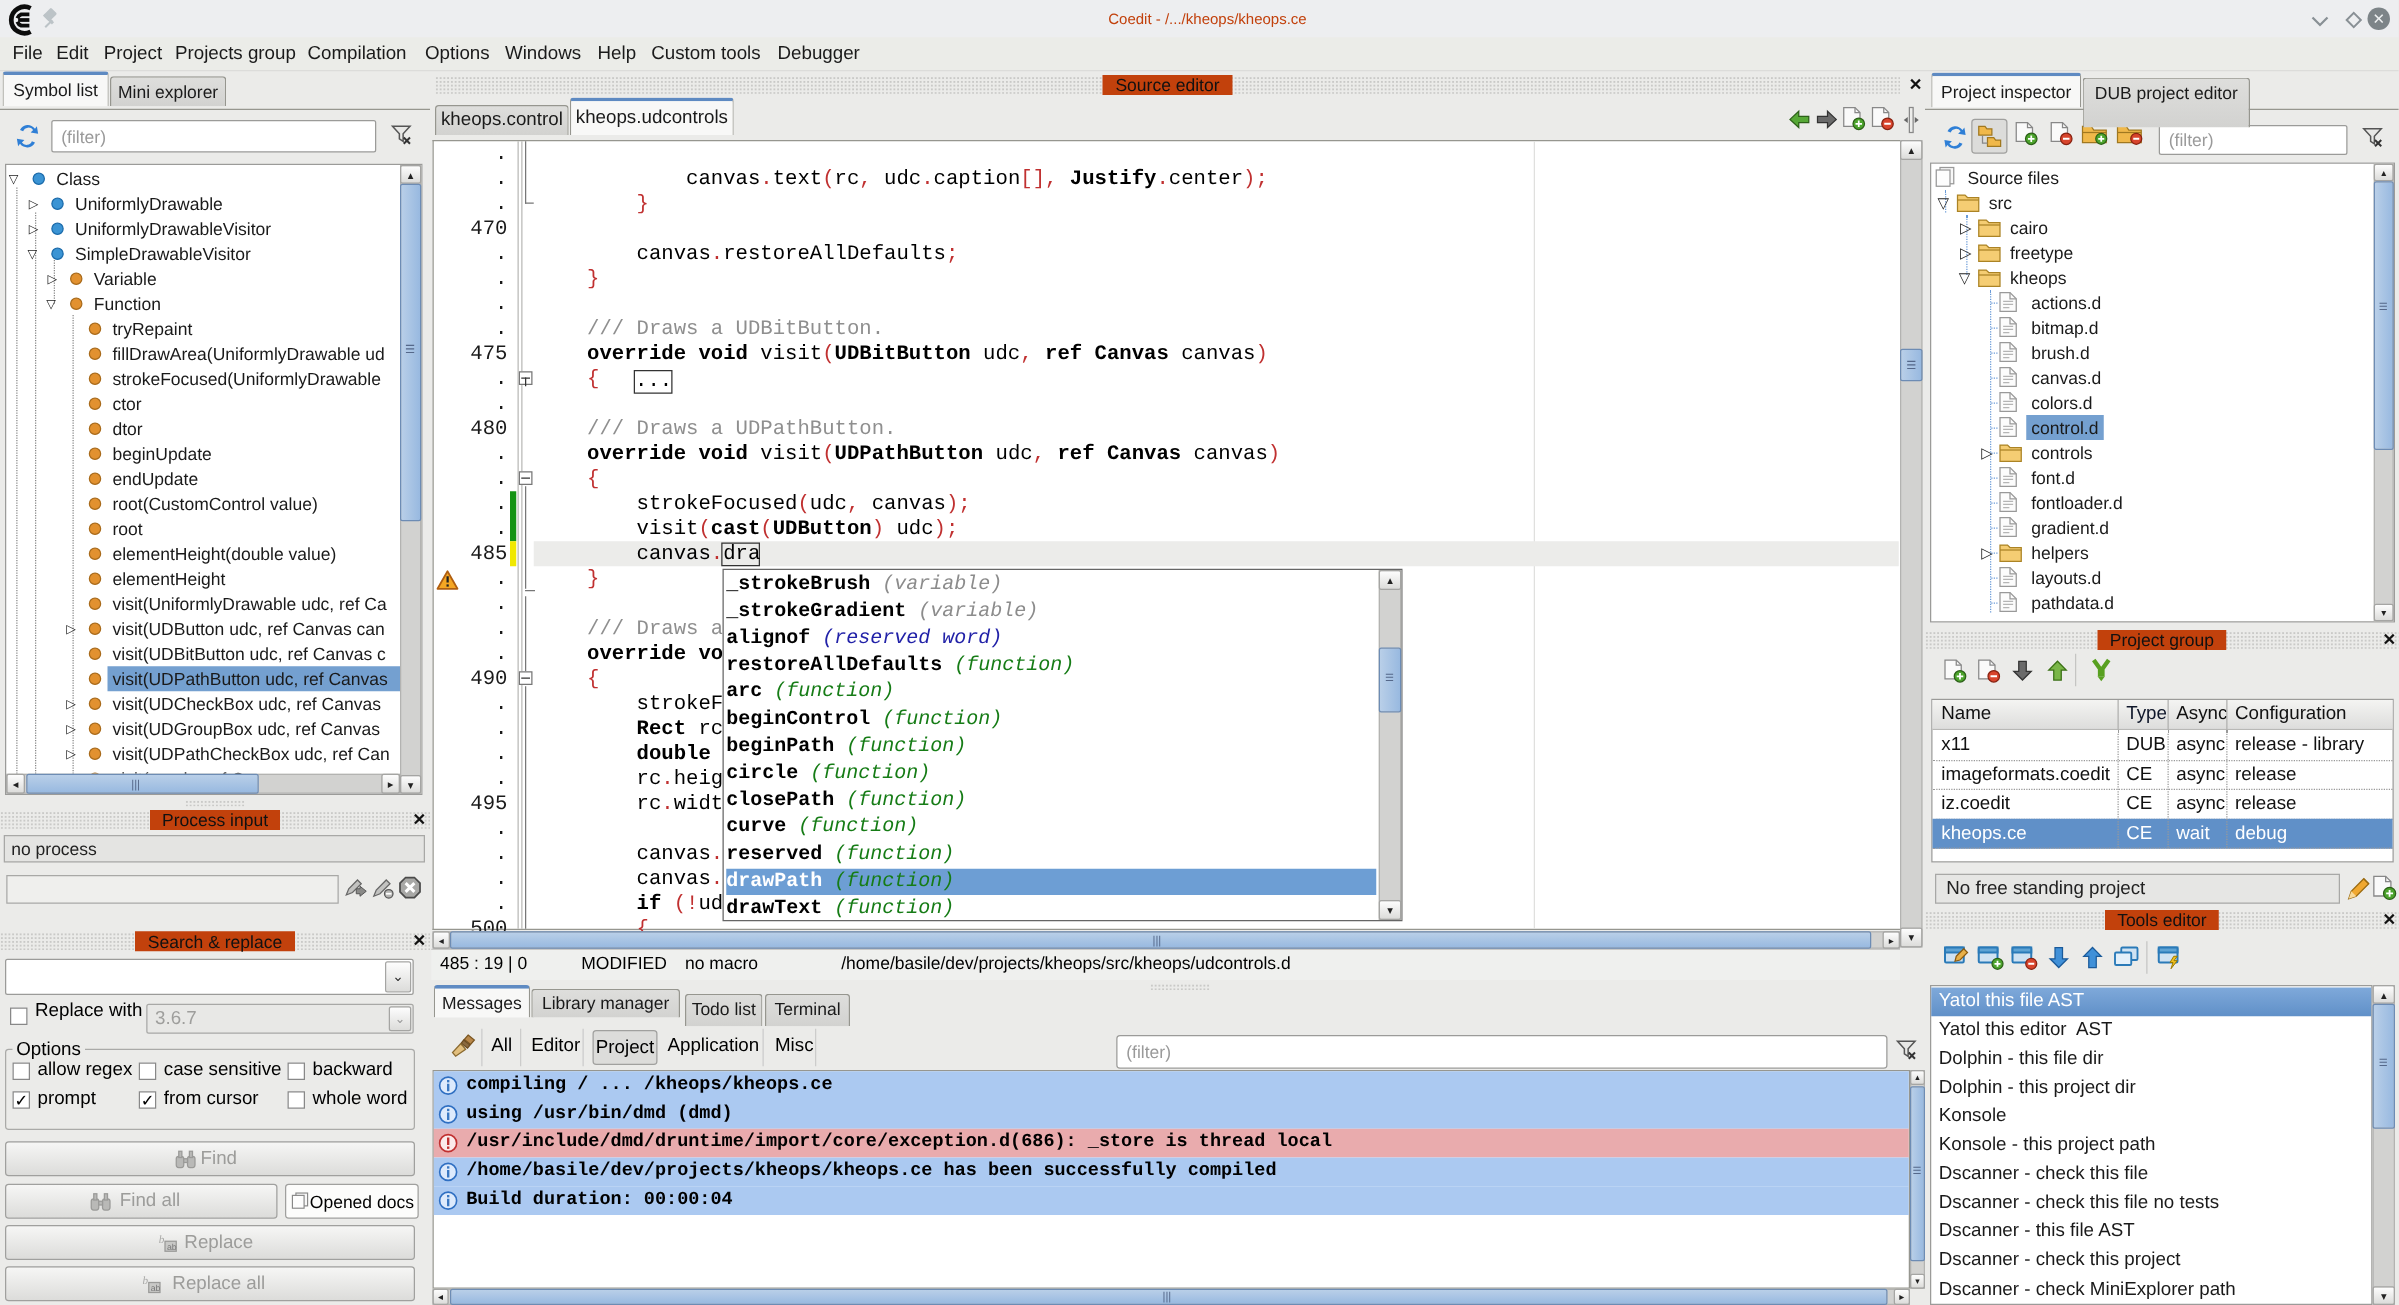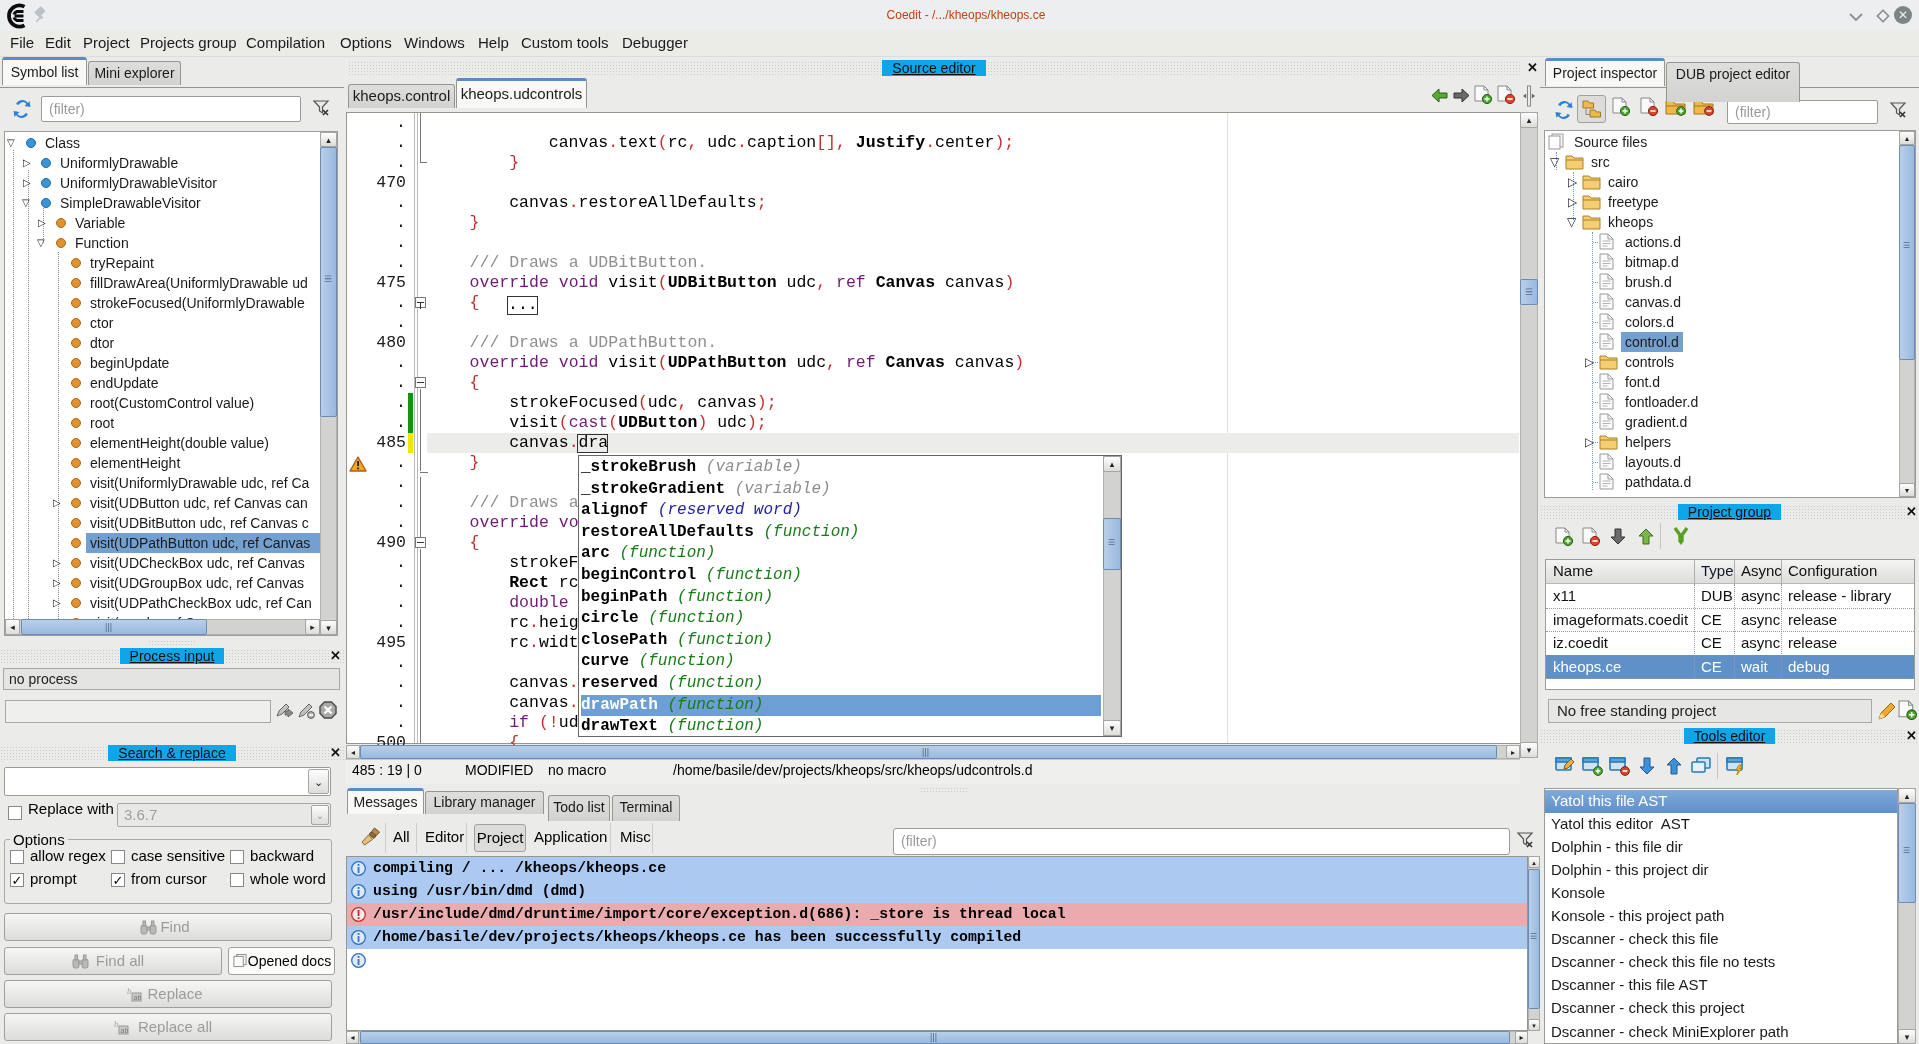"Source editor" .dotlabel span { background: #0ea5e9 -> #c2410c; text-decoration: underline -> none }
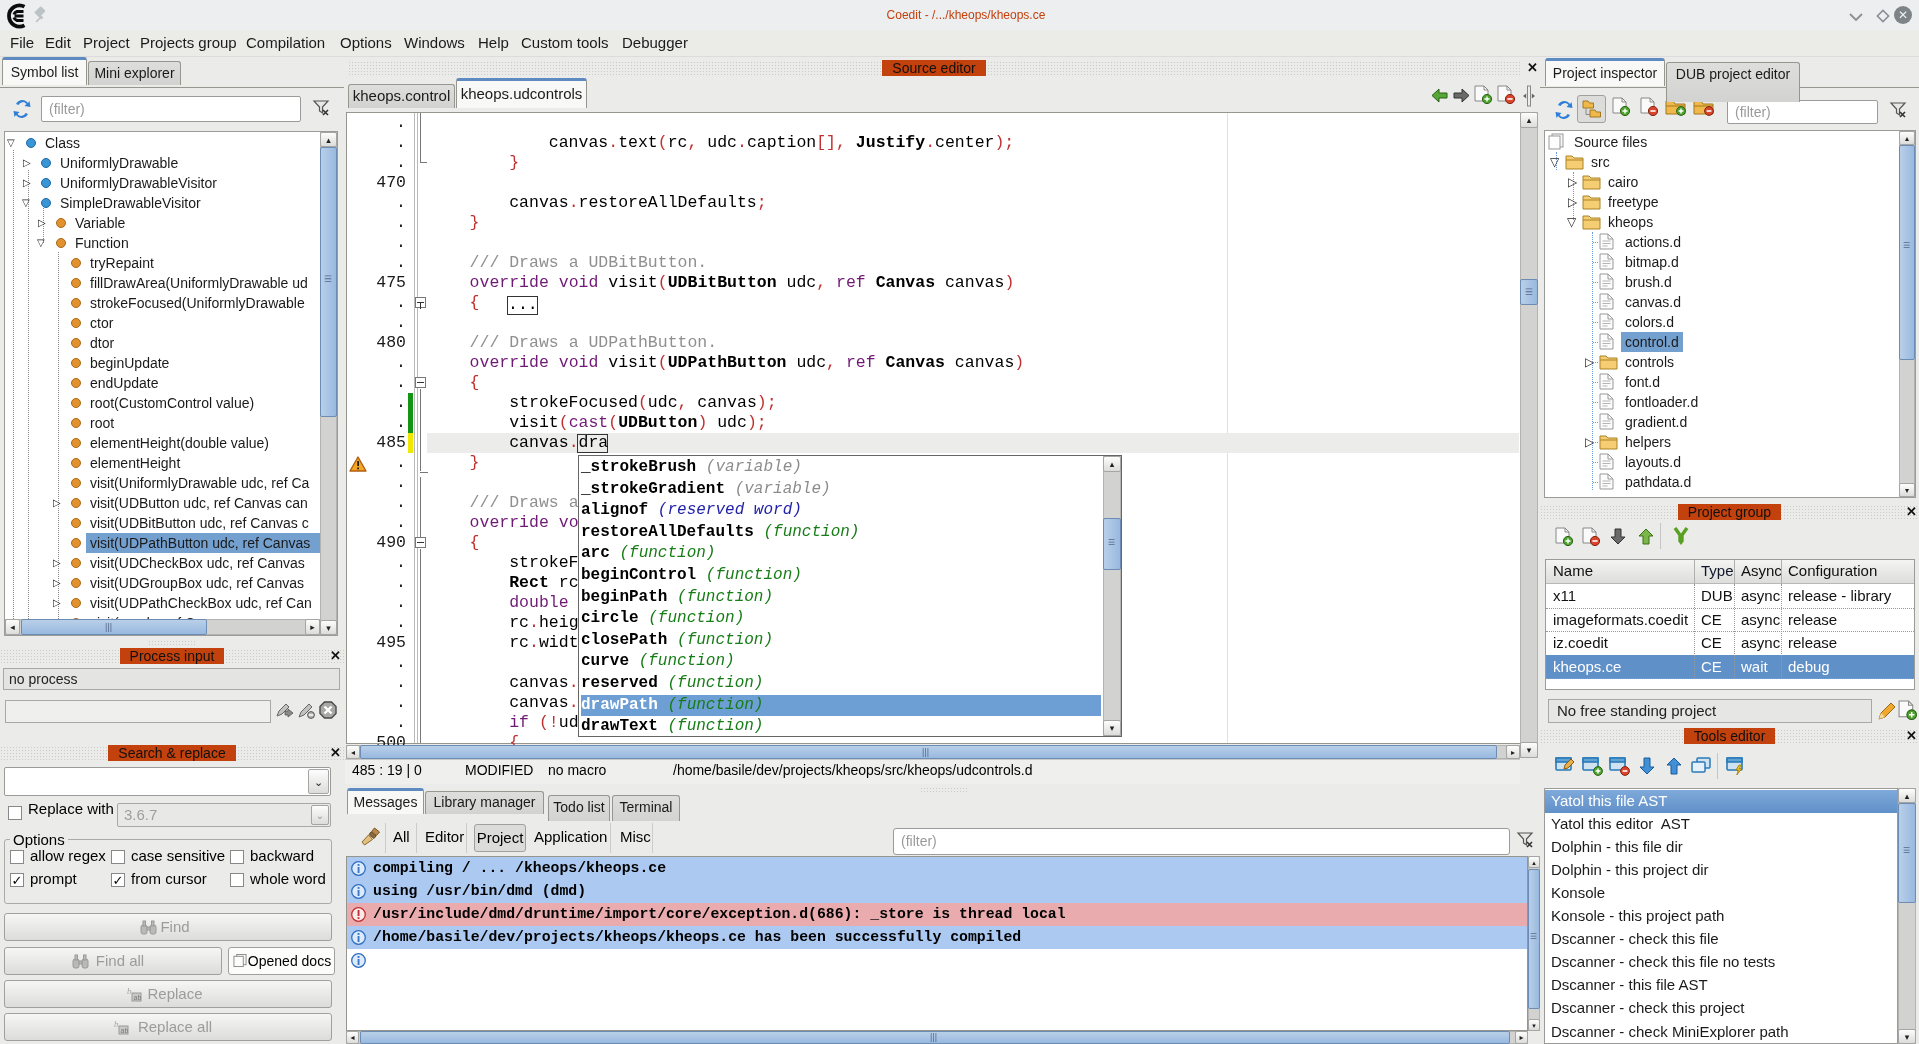"override void" .kw { color: #701a75 -> #000000; font-weight: normal -> bold }
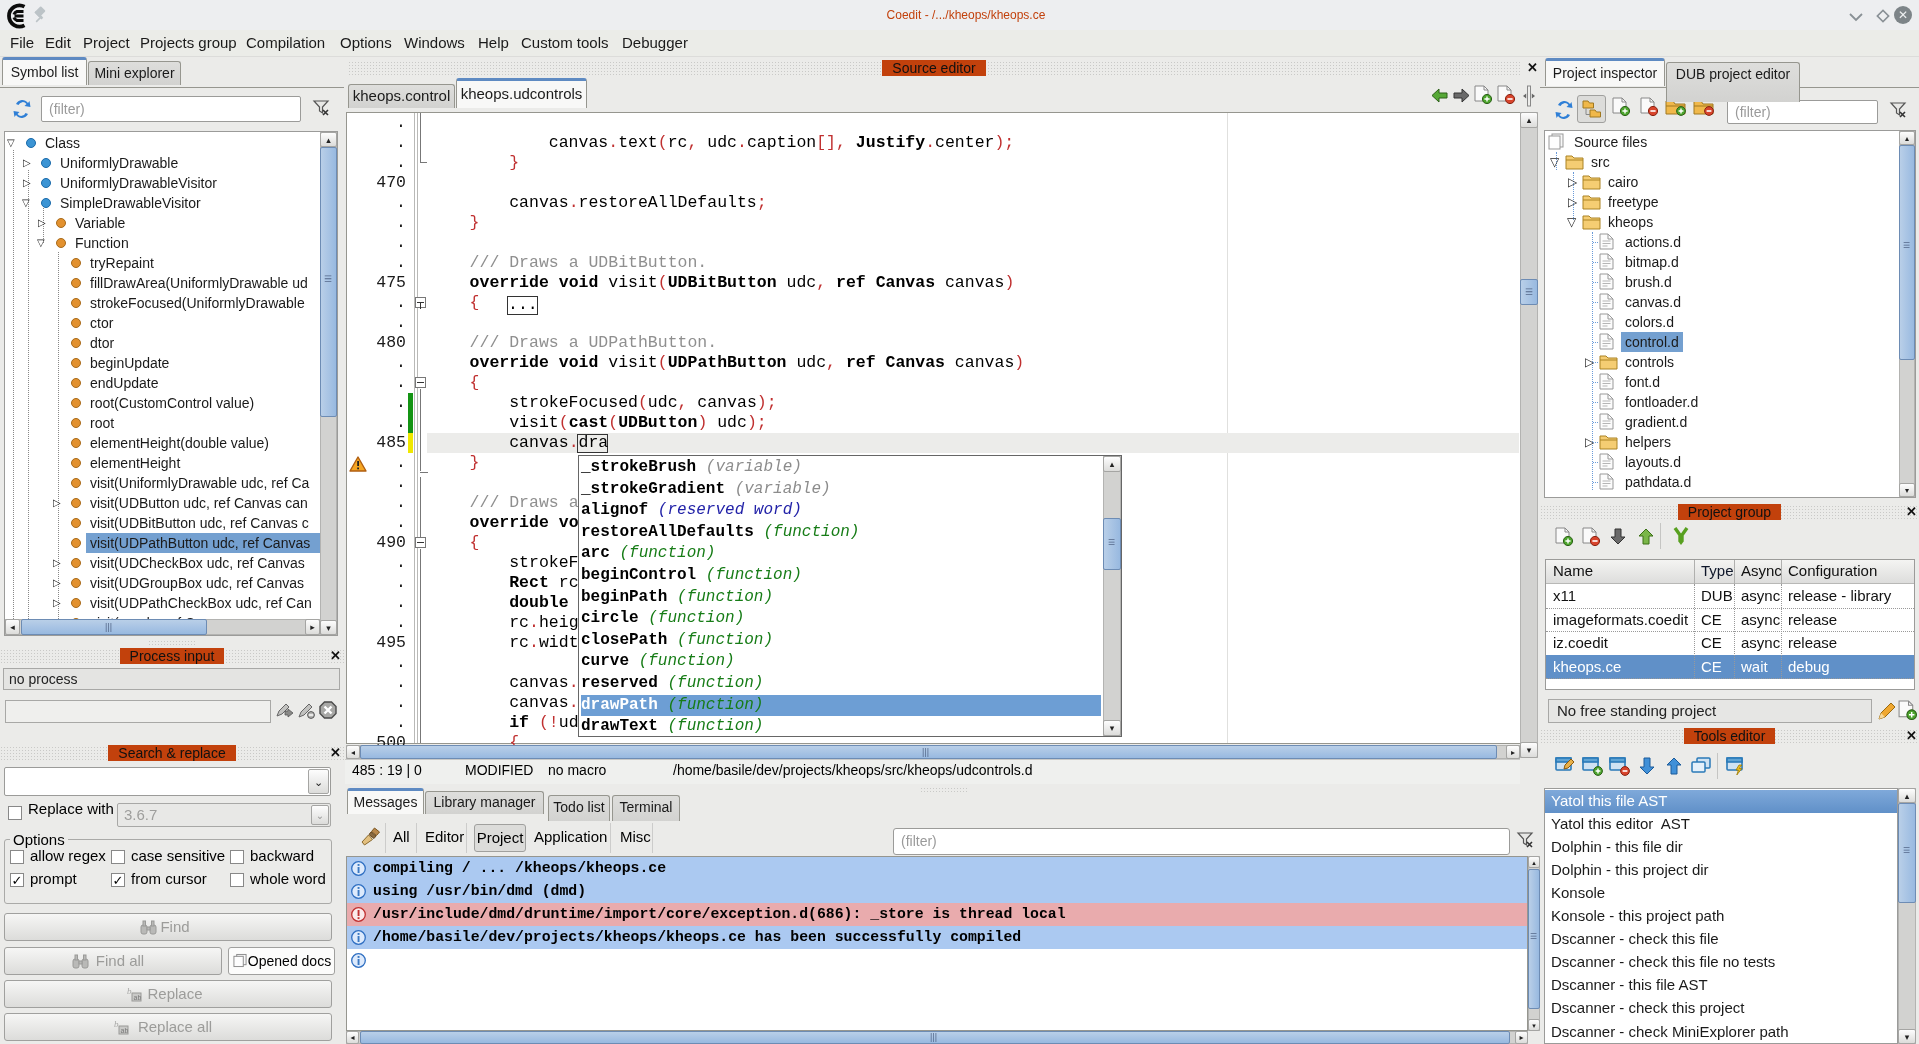"Build duration: 00:00:04" div.mrow { html: none -> <div>Build duration: 00:00:04</div> }
